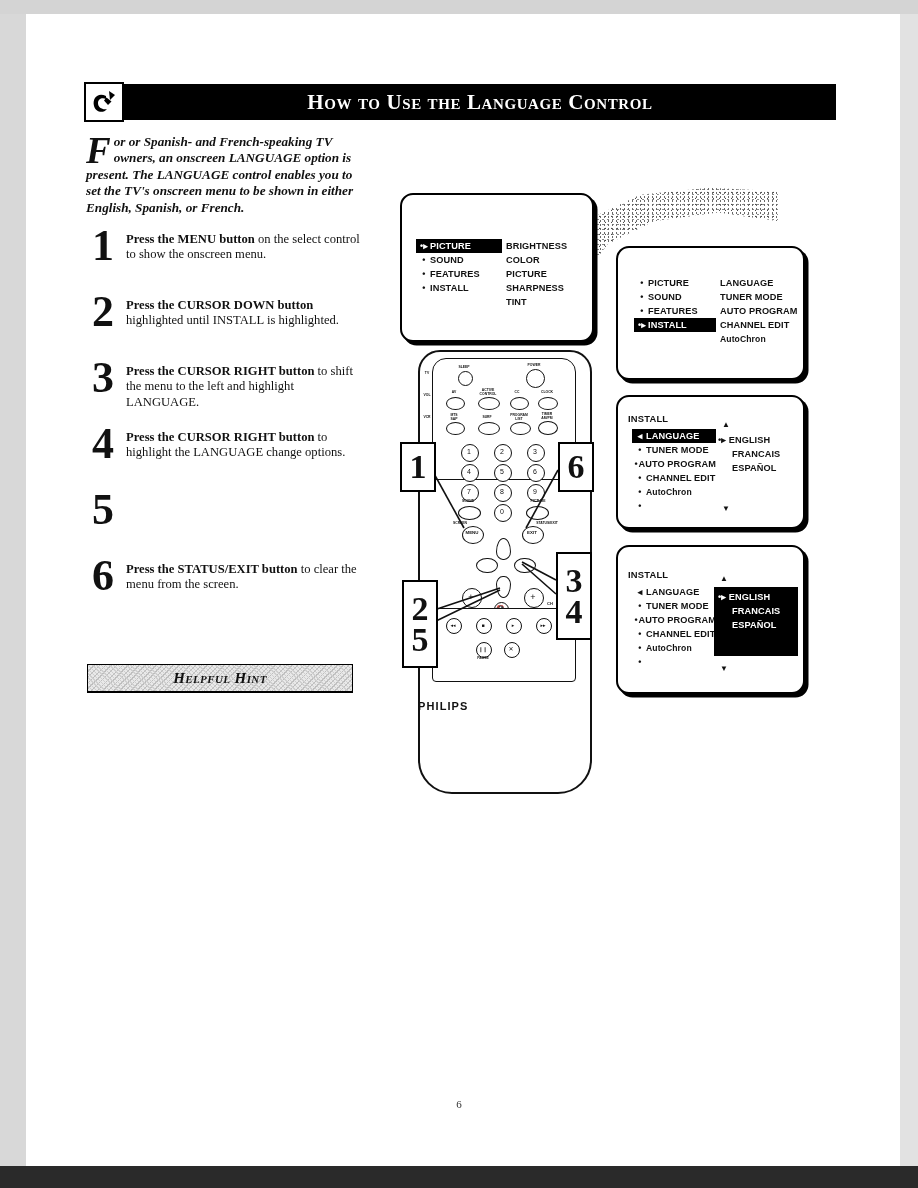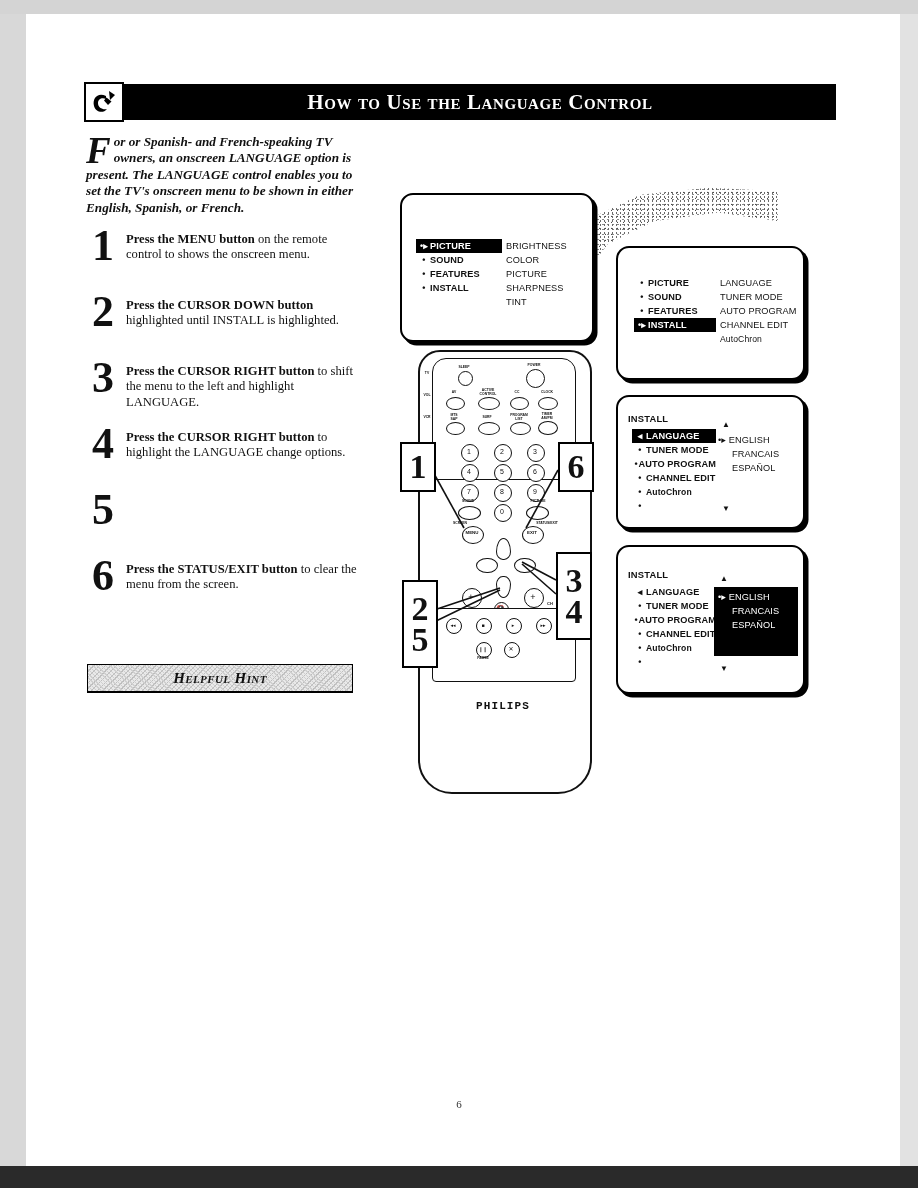"on the remote control to" span { text: remote control to shows -> select control to show }
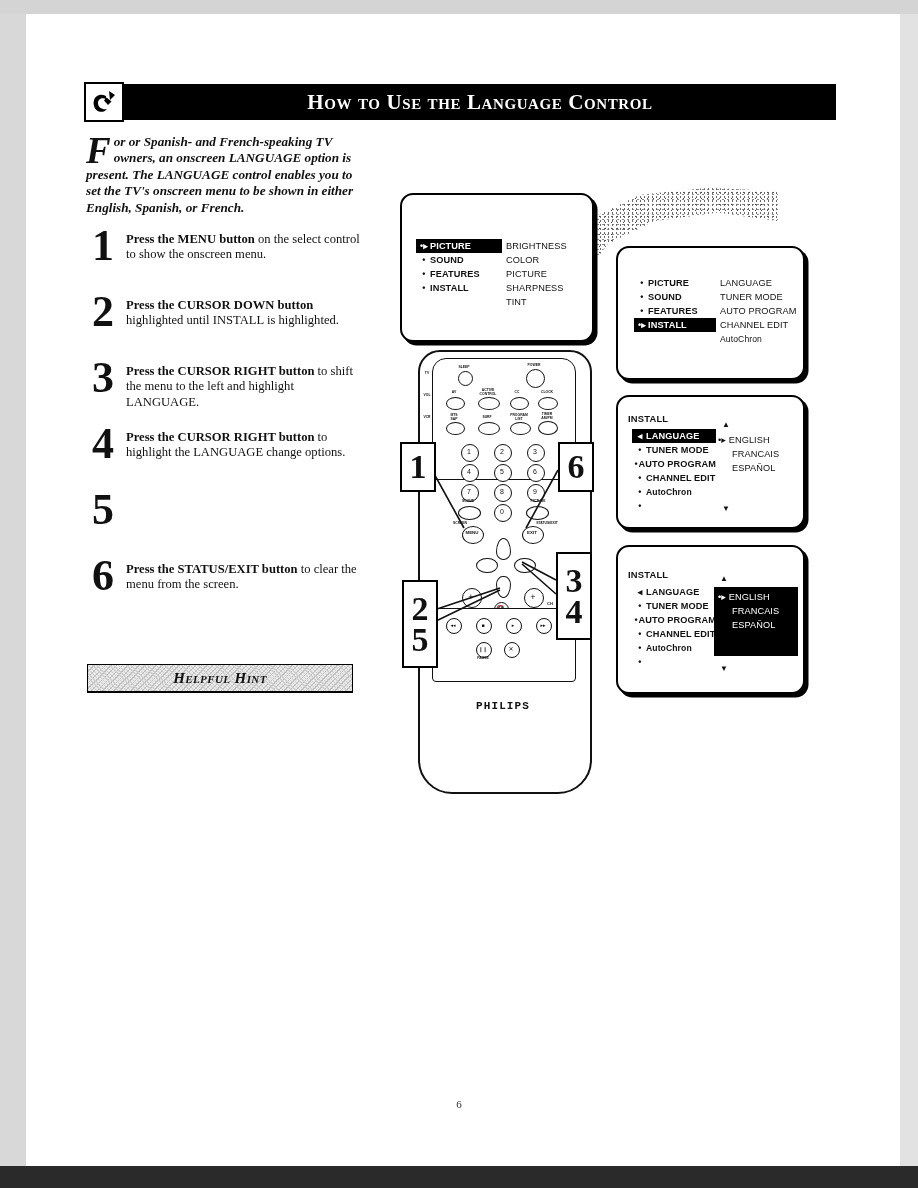"BRIGHTNESS" .opt { font-weight: normal -> bold }
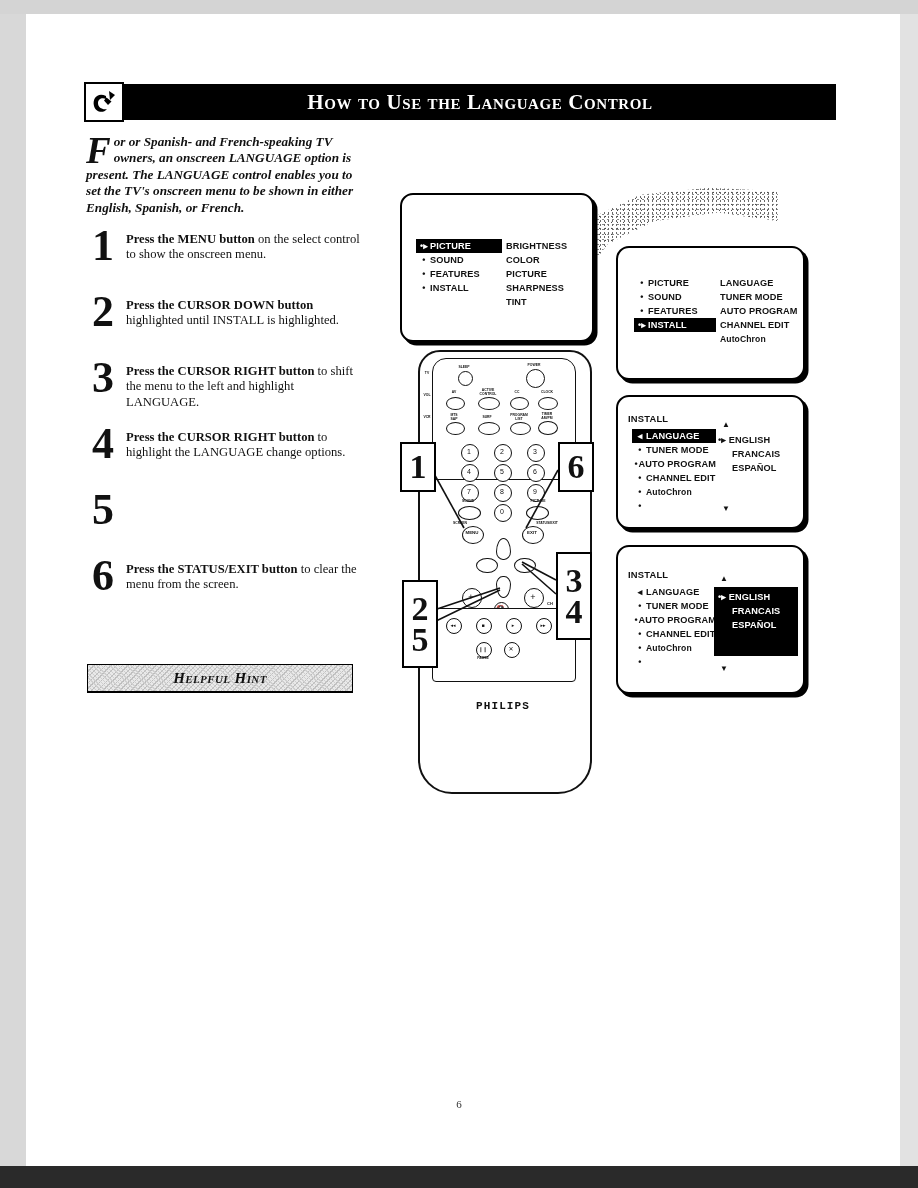"PHILIPS" .philips { font-family: Liberation Mono, monospace -> Liberation Sans, sans-serif; text-align: center -> none }
